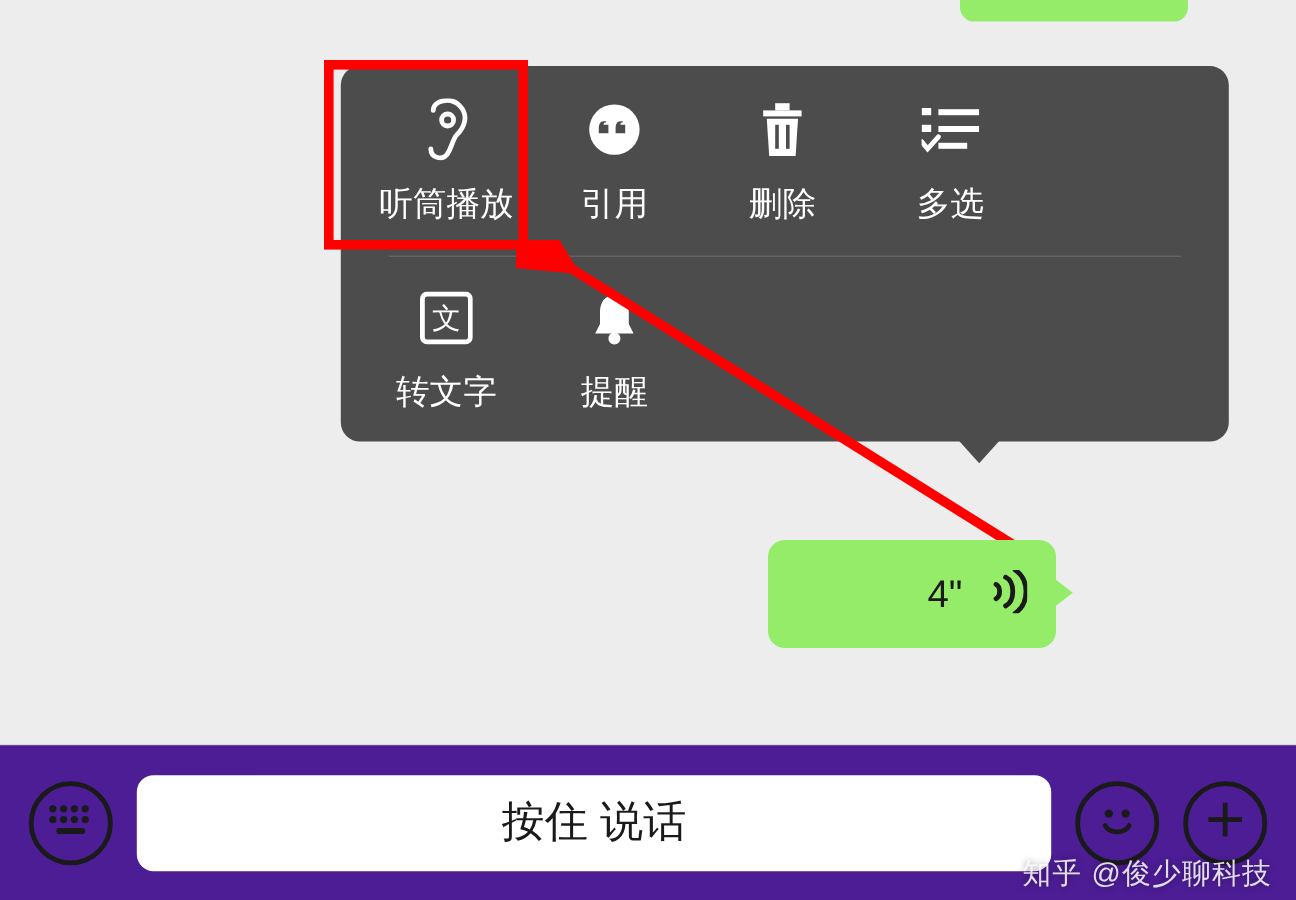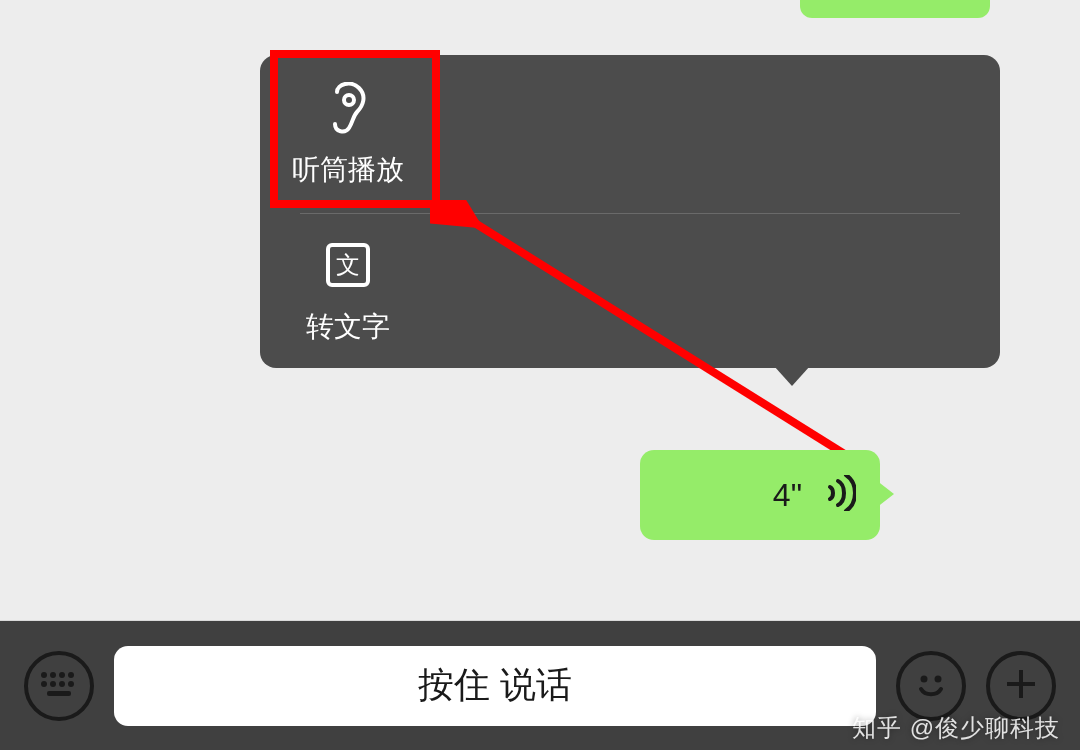"听筒播放" .context-menu { left: 260px -> 284px }
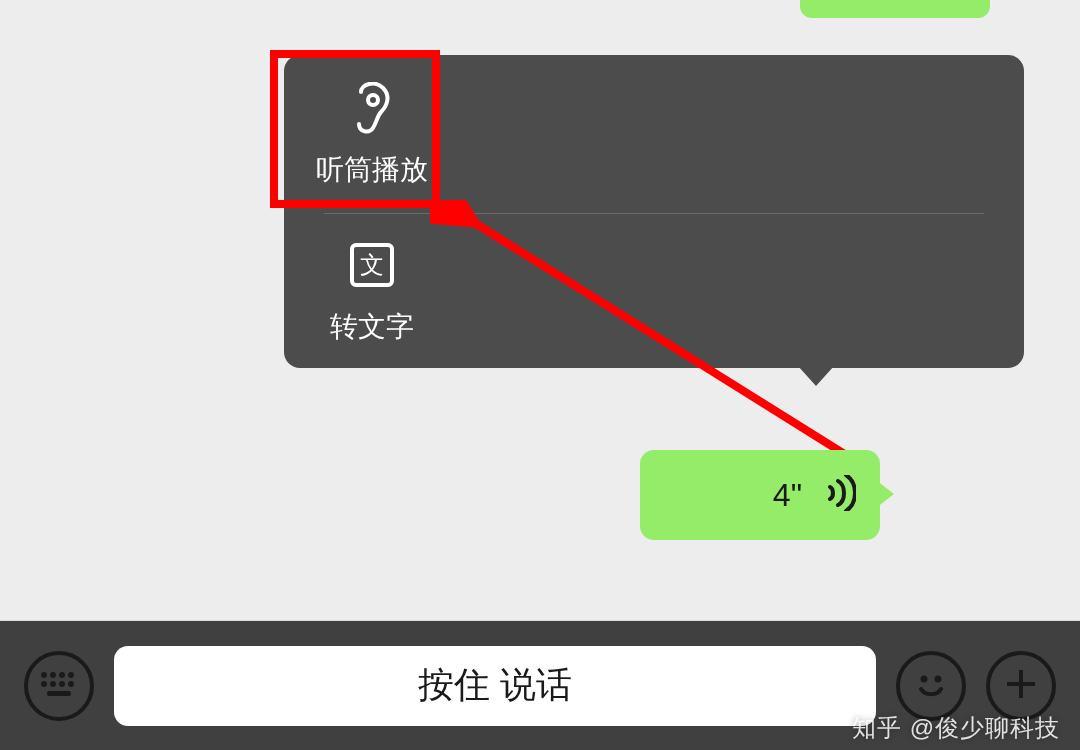"引用" div.menu-item { html: none -> <div> <div> <svg> <circle></circle> <path></path> <path></path> </svg> </div> <span>引用</span> </div> }
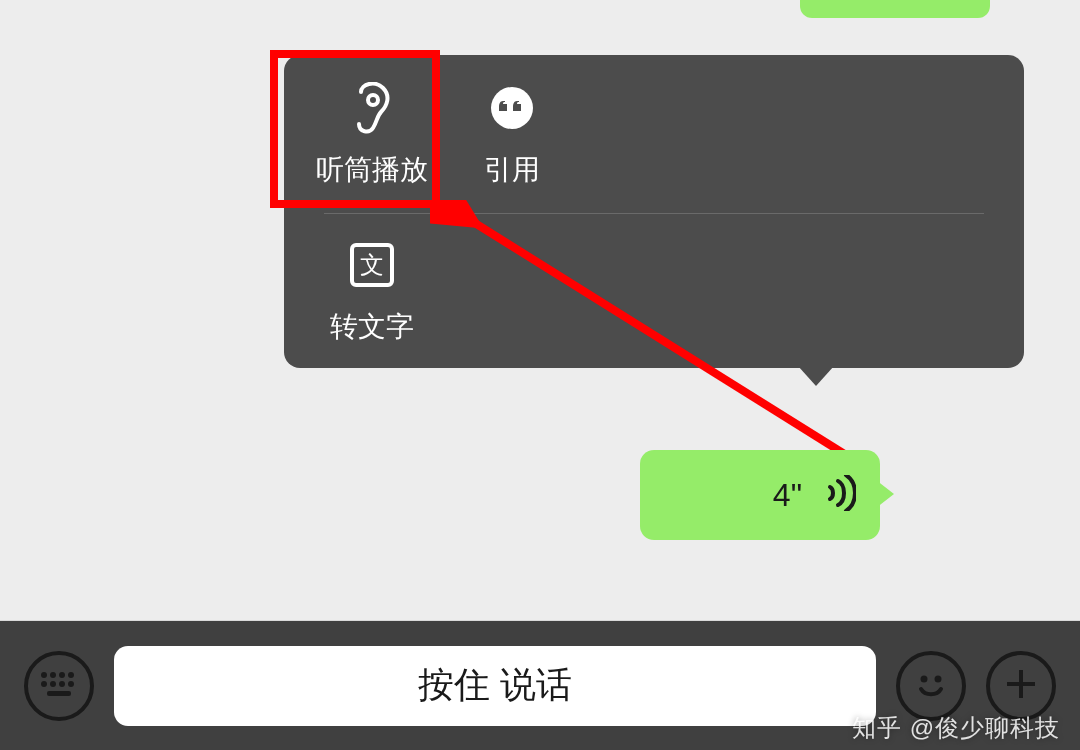"删除" div.menu-item { html: none -> <div> <div> <svg> <rect></rect> <rect></rect> <path></path> <rect></rect> <rect></rect> </svg> </div> <span>删除</span> </div> }
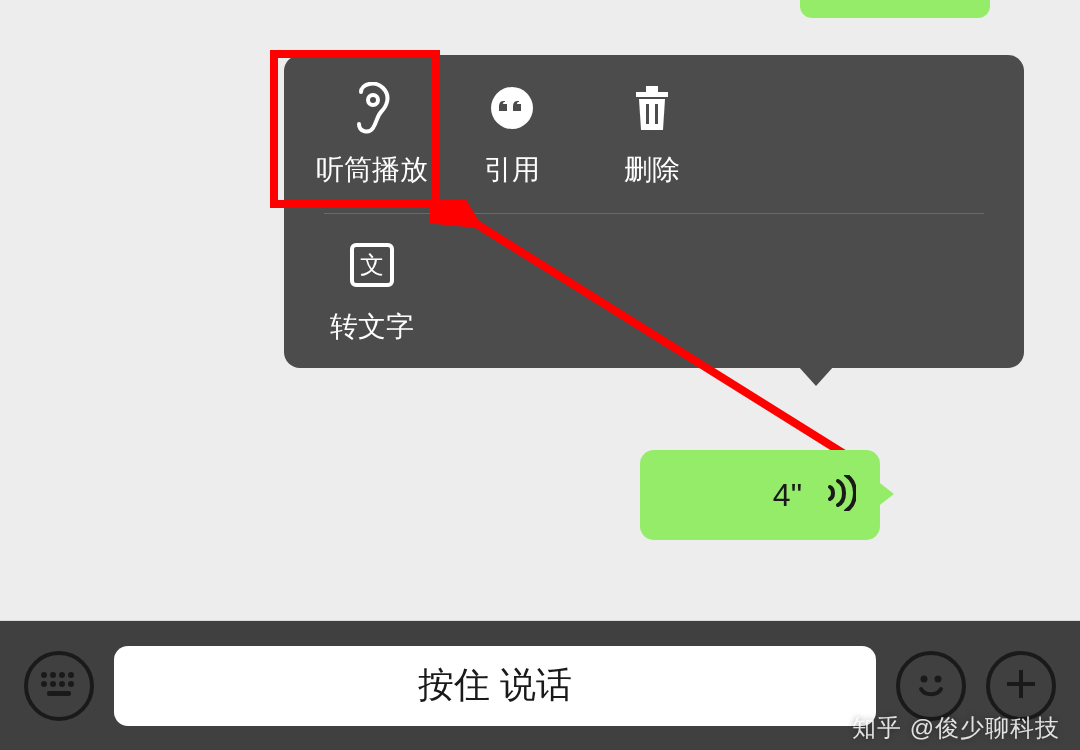"多选" div.menu-item { html: none -> <div> <div> <svg> <rect></rect> <rect></rect> <rect></rect> <rect></rect> <rect></rect> <path></path> </svg> </div> <span>多选</span> </div> }
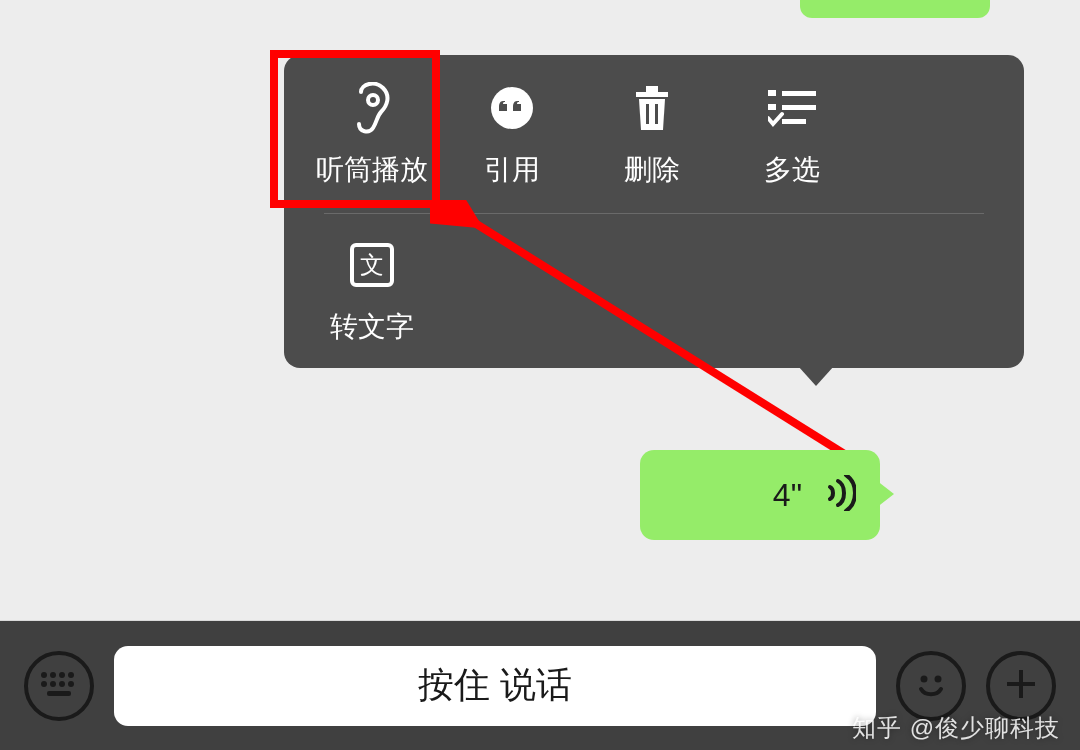"提醒" div.menu-item { html: none -> <div> <div> <svg> <path></path> <circle></circle> </svg> </div> <span>提醒</span> </div> }
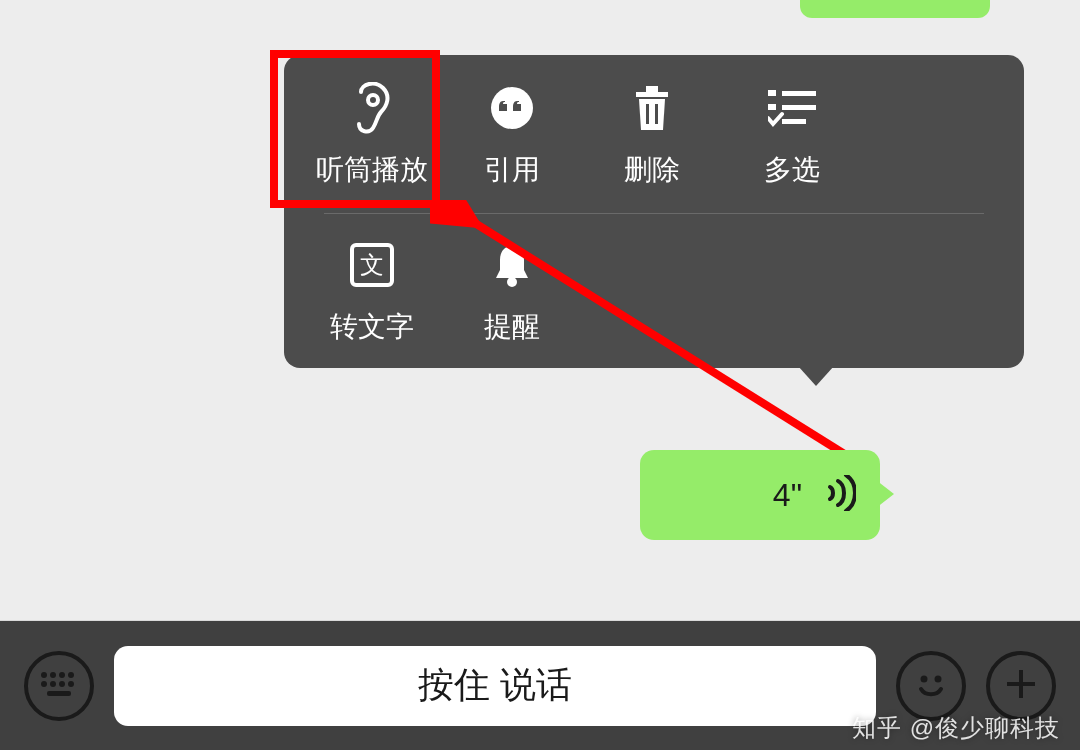"按住 说话" .input-bar { background: #404040 -> #4c1d95 }
